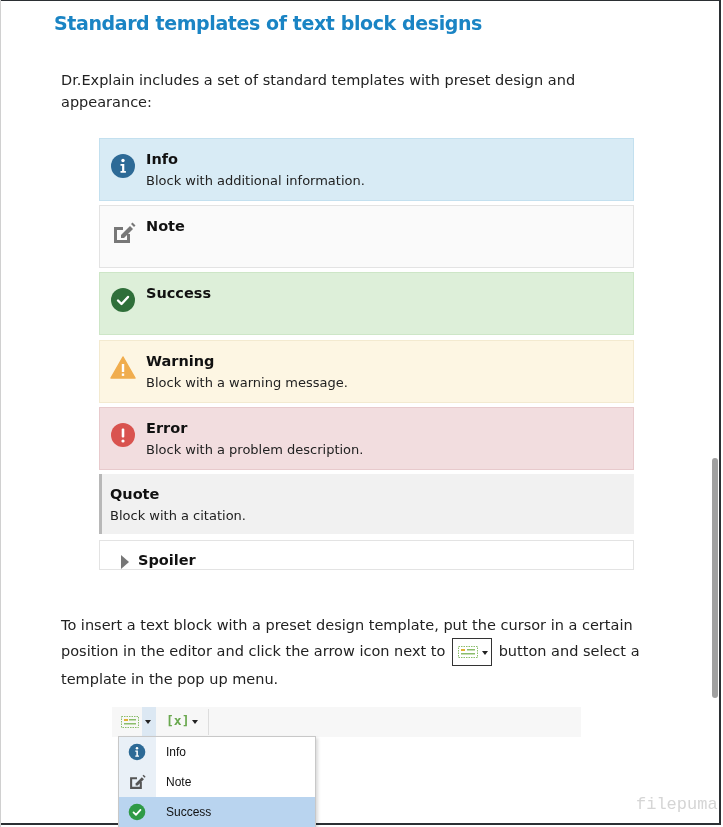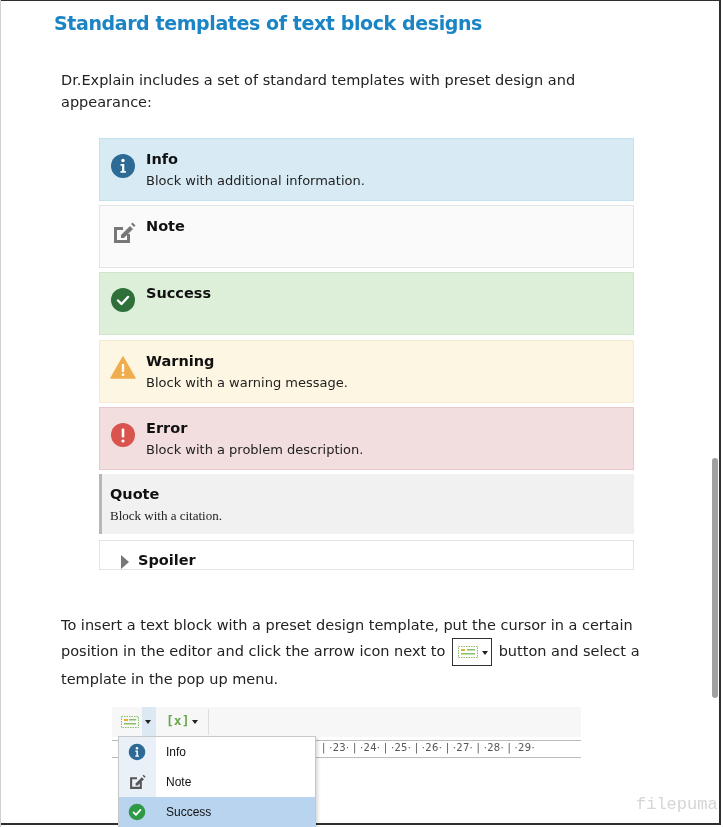"Block with a citation." .b-quote .desc { font-family: Liberation Serif, serif -> none }
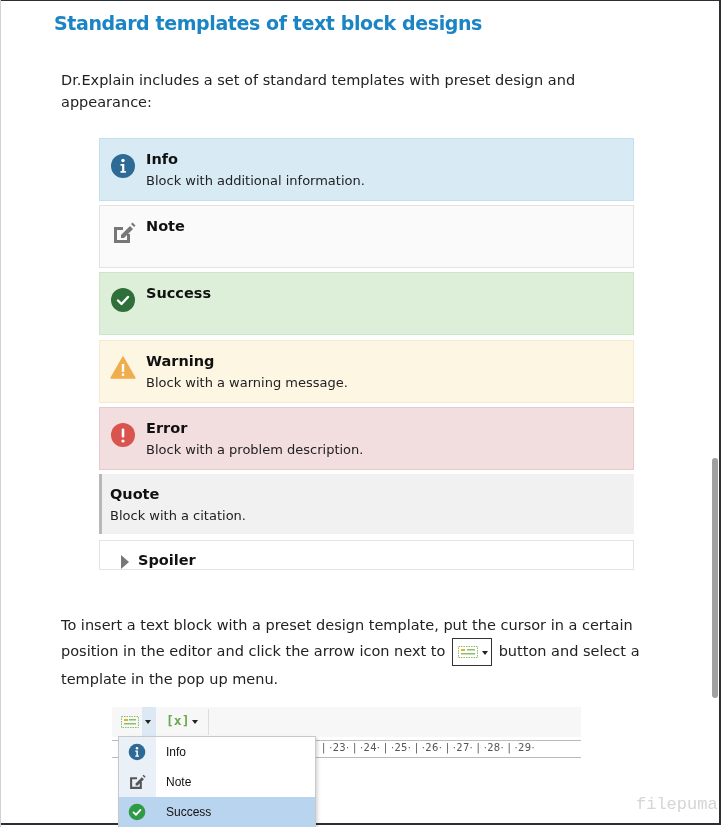"| ·23· | ·24· |" div.ruler { html: <div> <span>| ·23· | ·24· | ·25· | ·26· | ·27· | ·28· | ·29·</span> </div> -> none }
